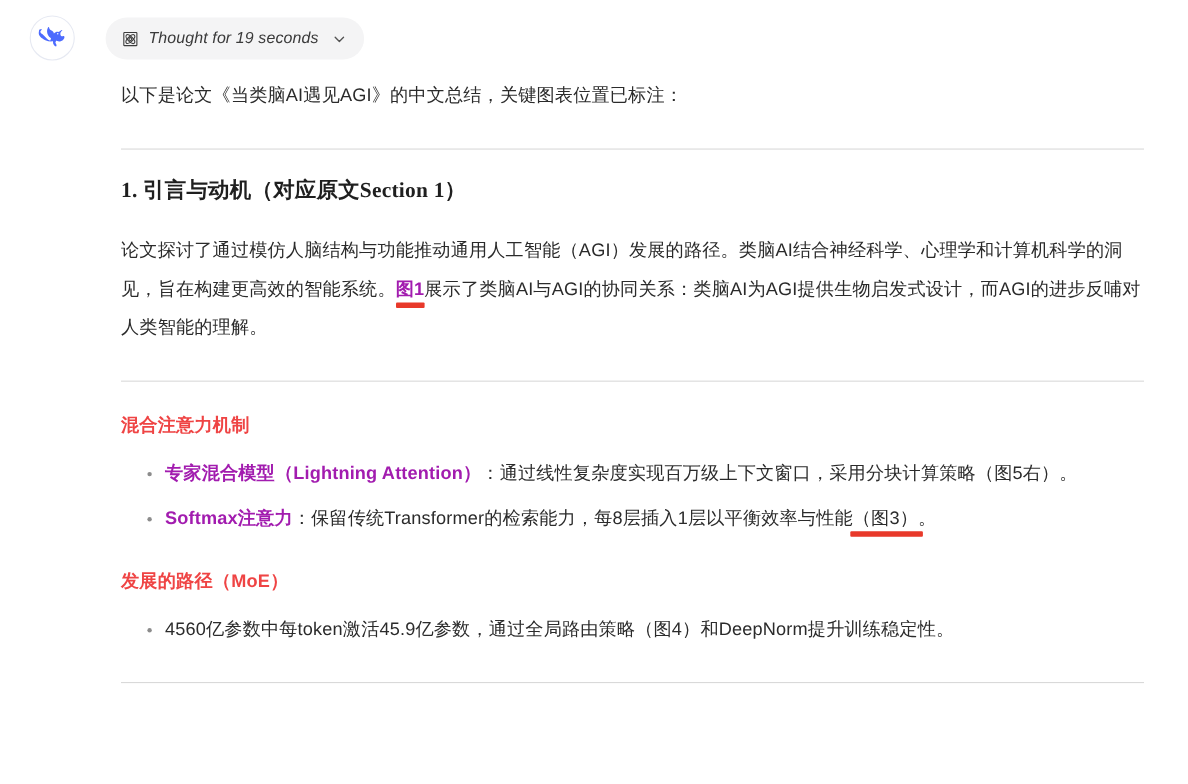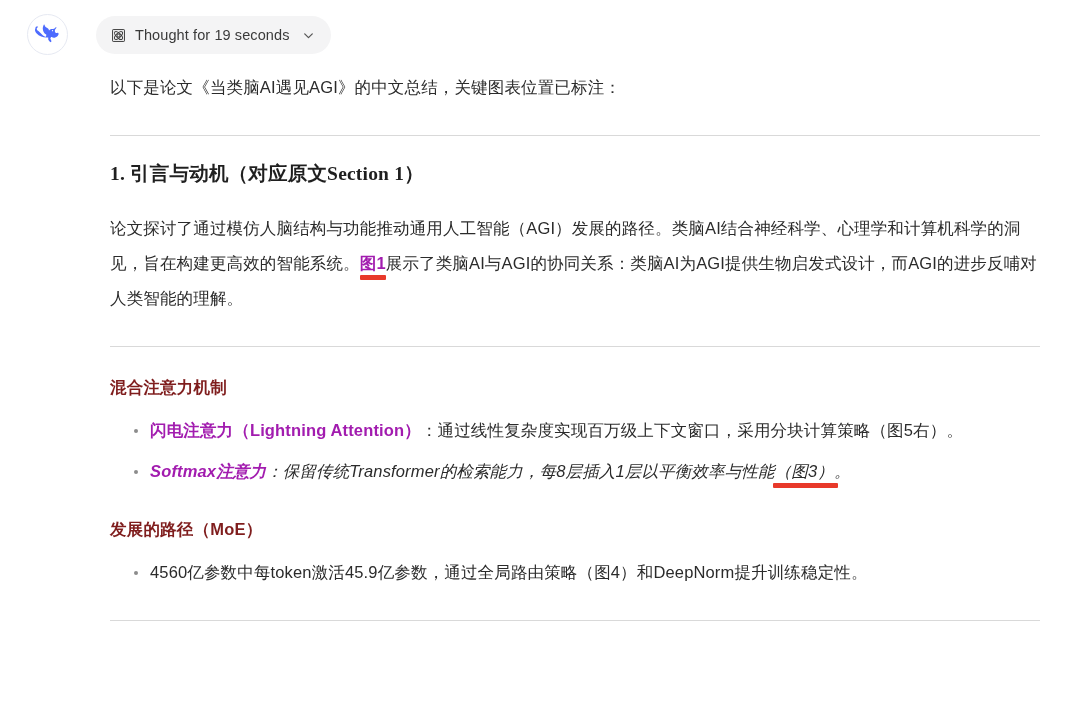"Thought for 19 seconds" .thought-chip .thought-label { font-style: none -> italic }
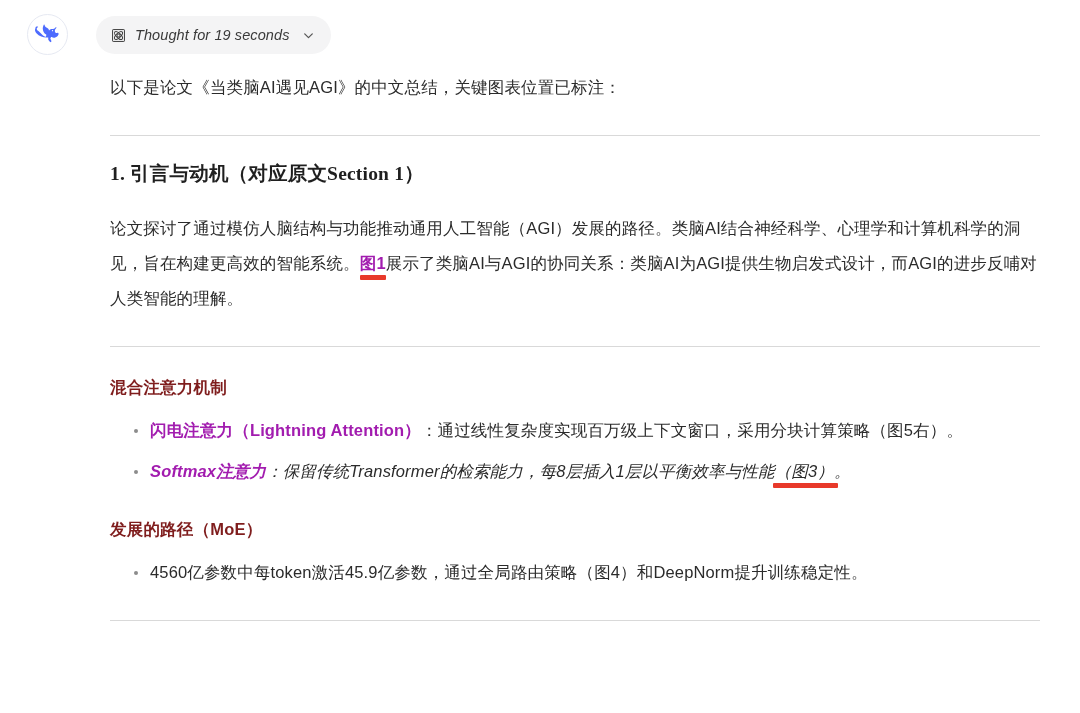"混合注意力机制" h3.sub-heading { color: #7f1d1d -> #ef4444 }
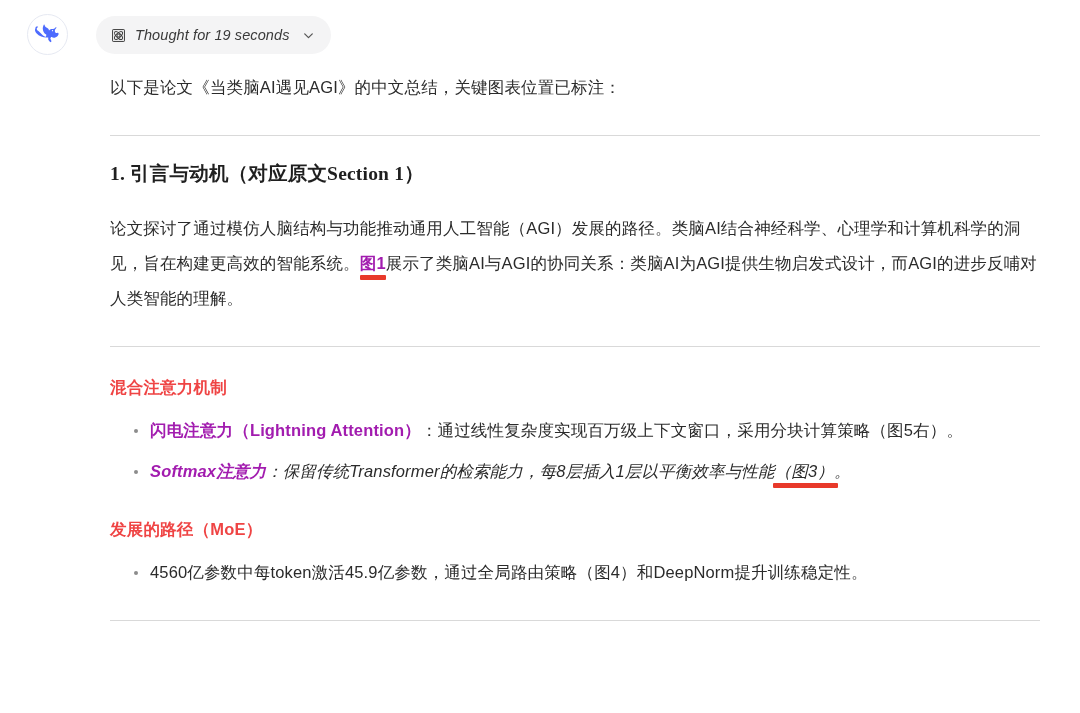"闪电注意力（Lightning Attention）" b { text: 闪电注意力 -> 专家混合模型 }
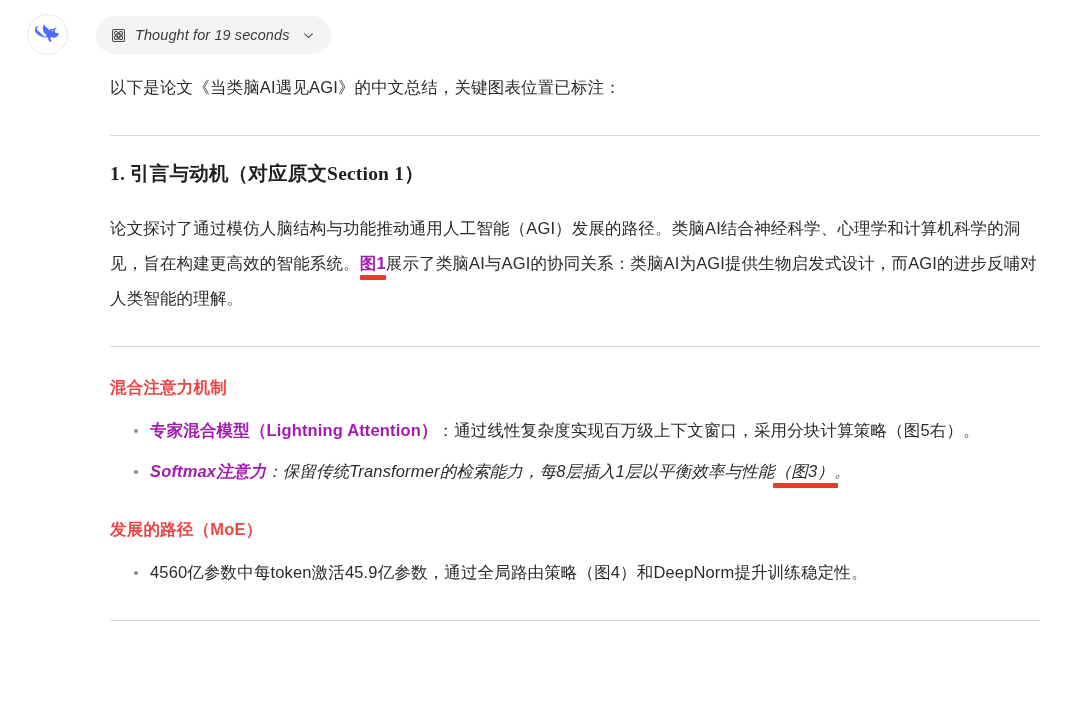"Softmax注意力：保留传统Transformer的检索能力，每8层插入1层以" ul.bullets li + li { font-style: italic -> none }
